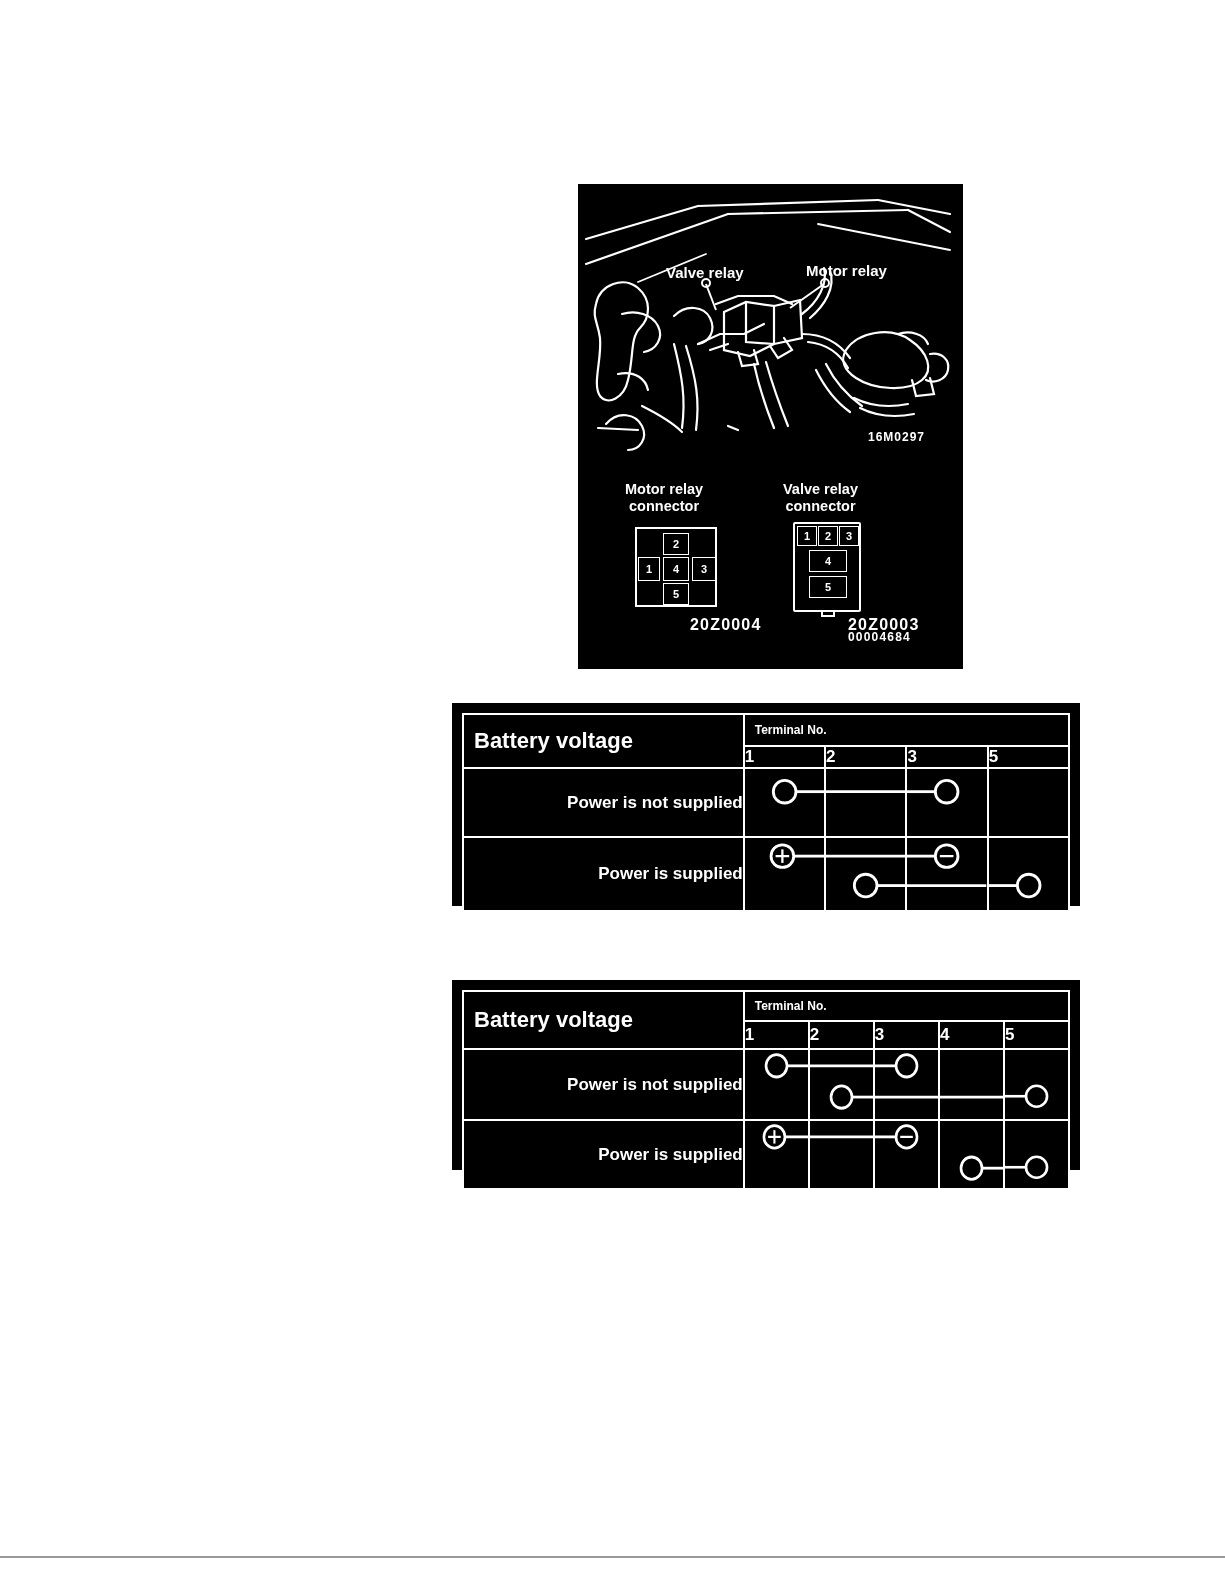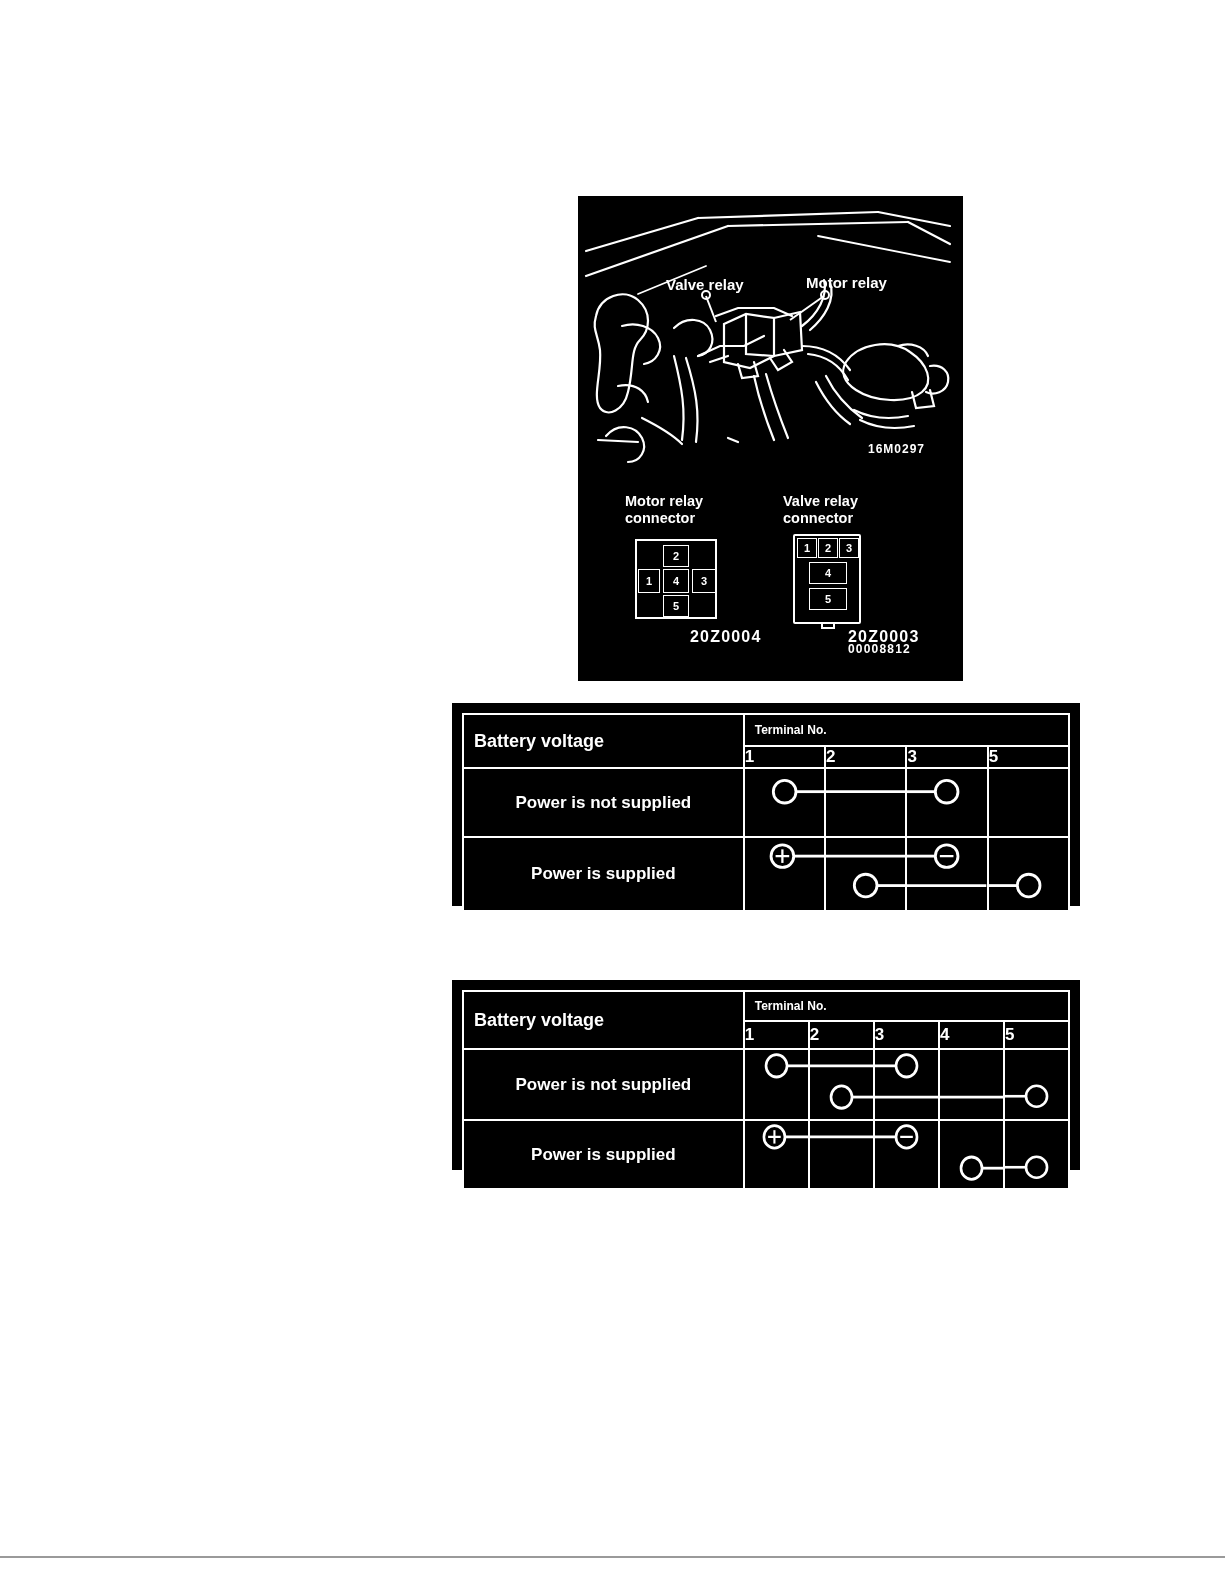"Valve relay" .illus-panel { text-align: none -> center; top: 196px -> 184px }
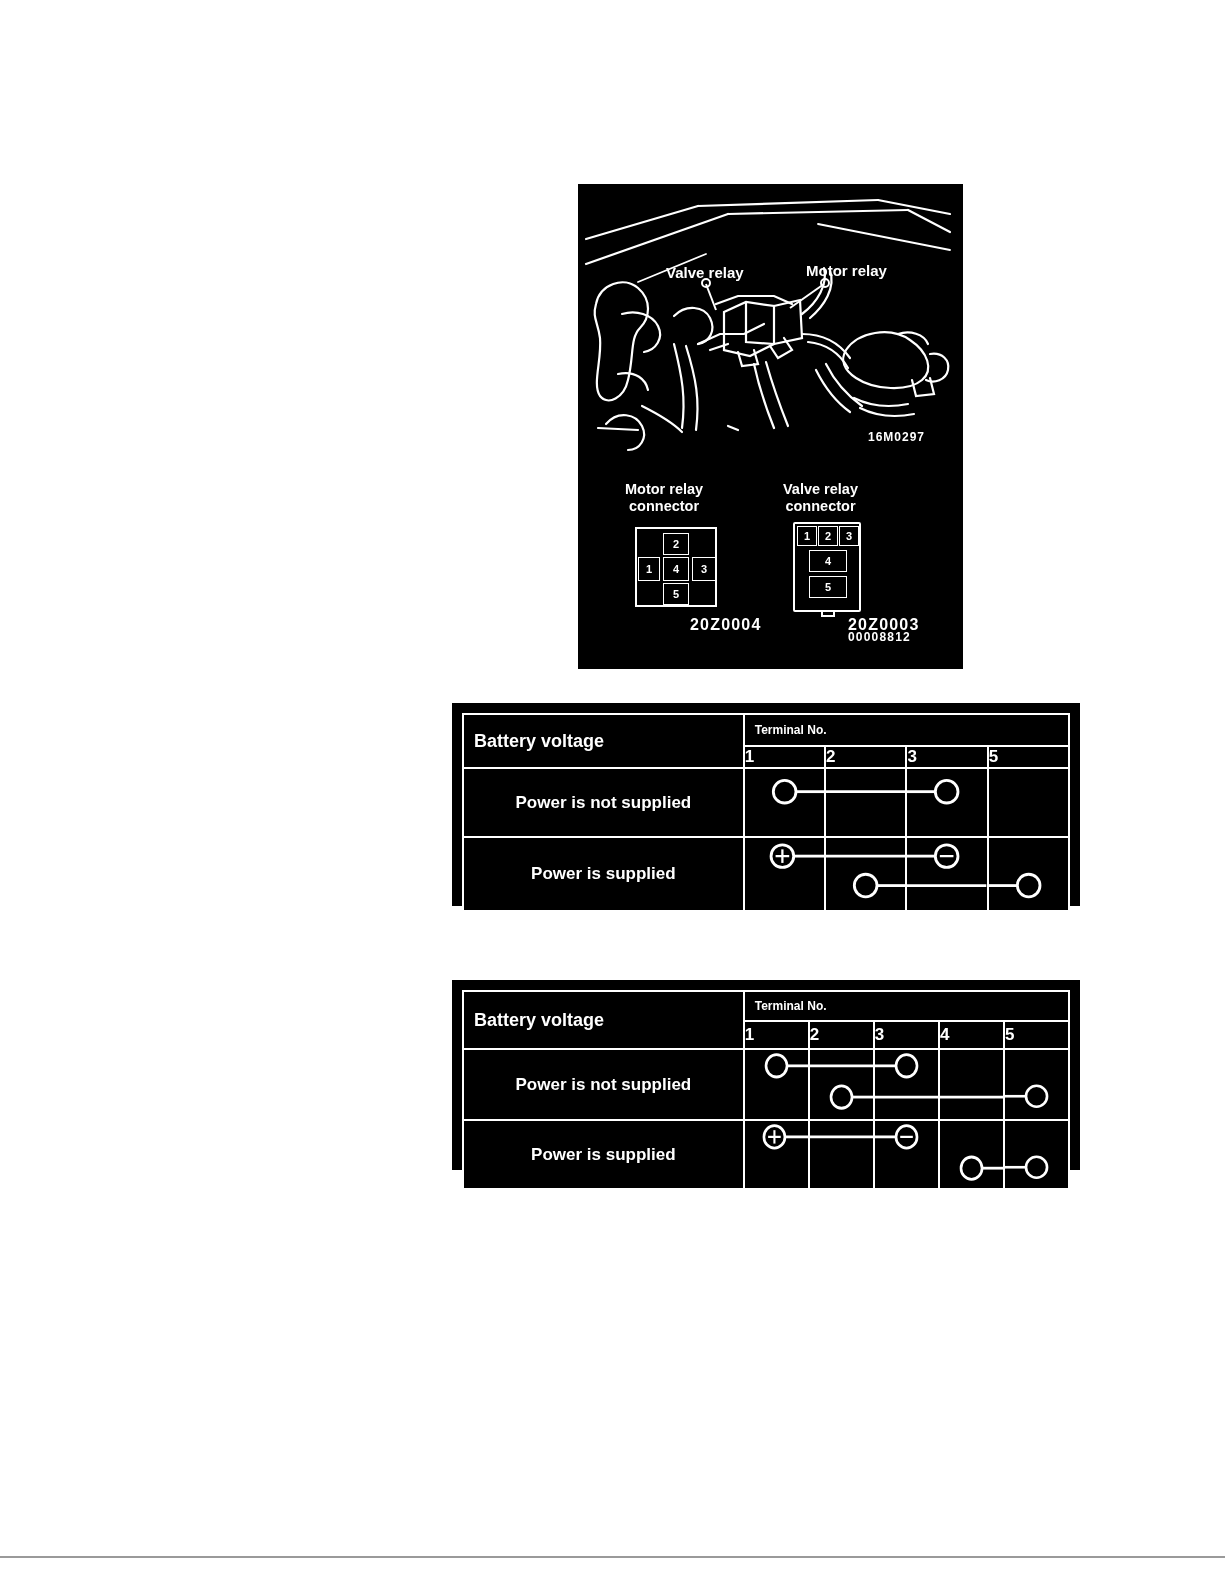"00008812" div.lbl { text: 00008812 -> 00004684 }
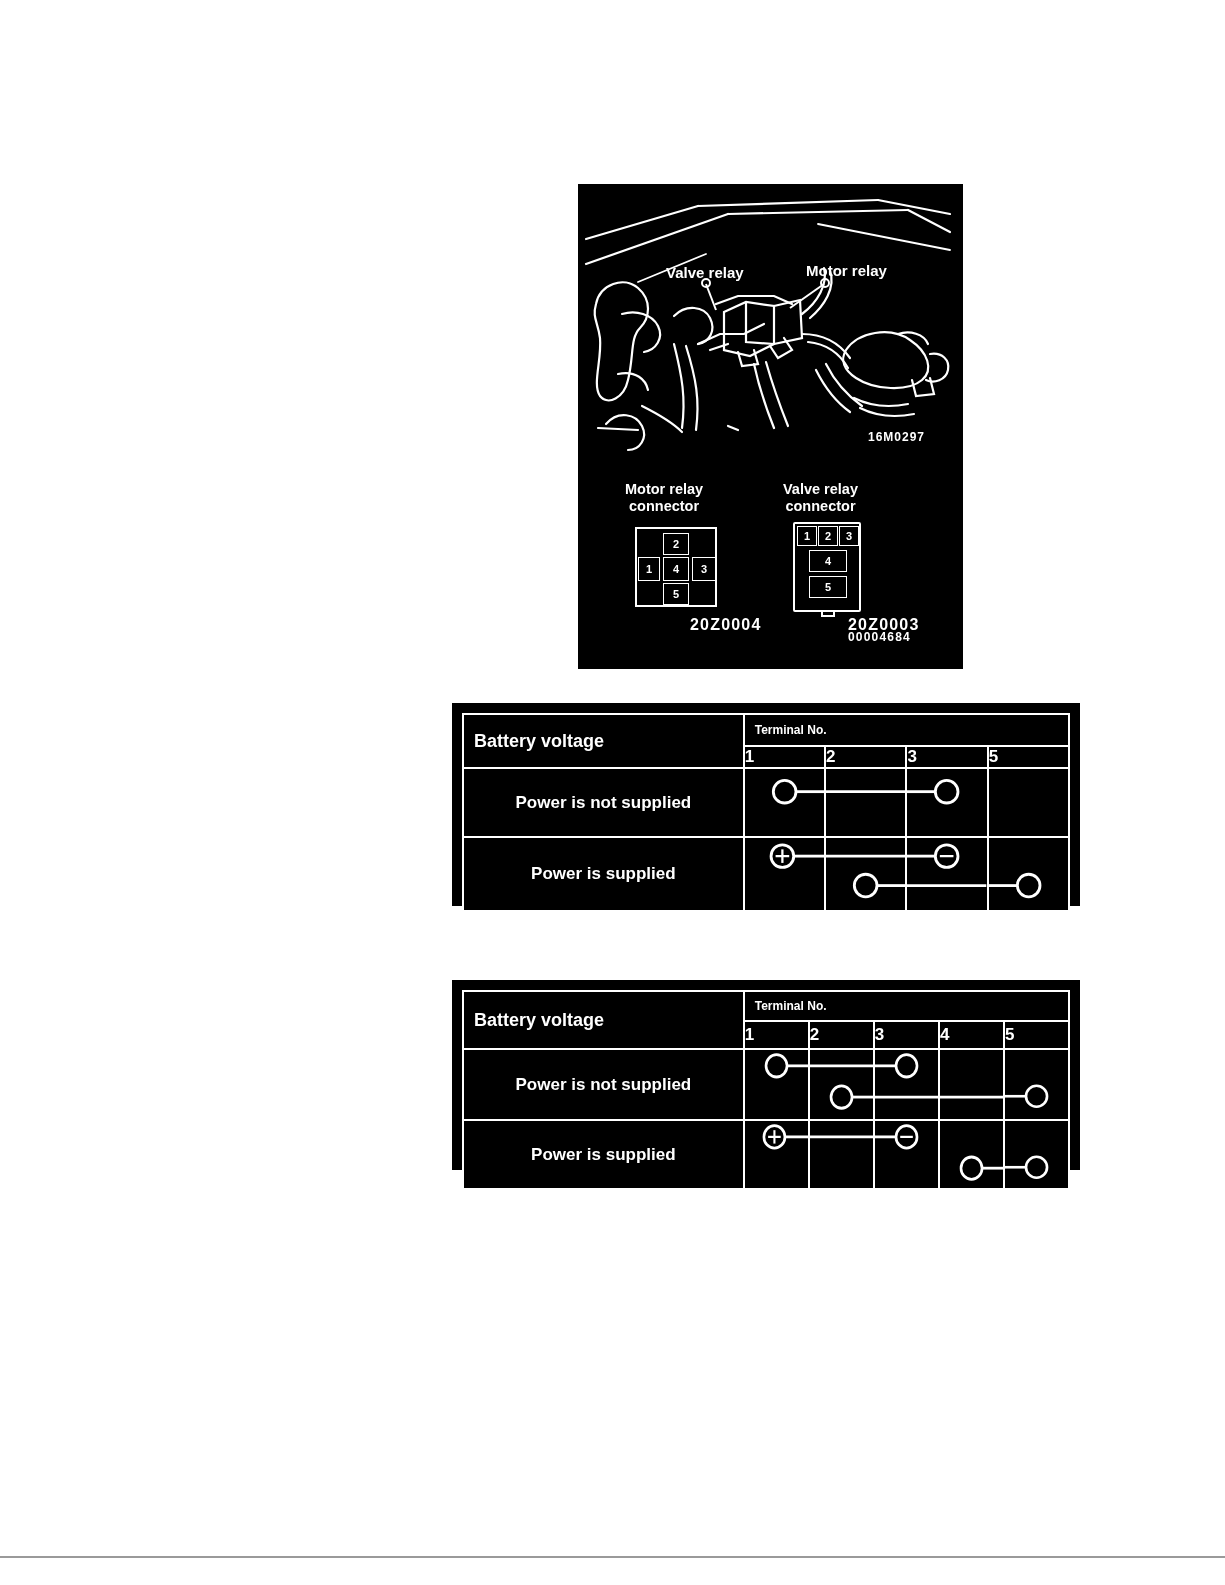"Battery voltage" .cell-text { font-size: 18px -> 22px }
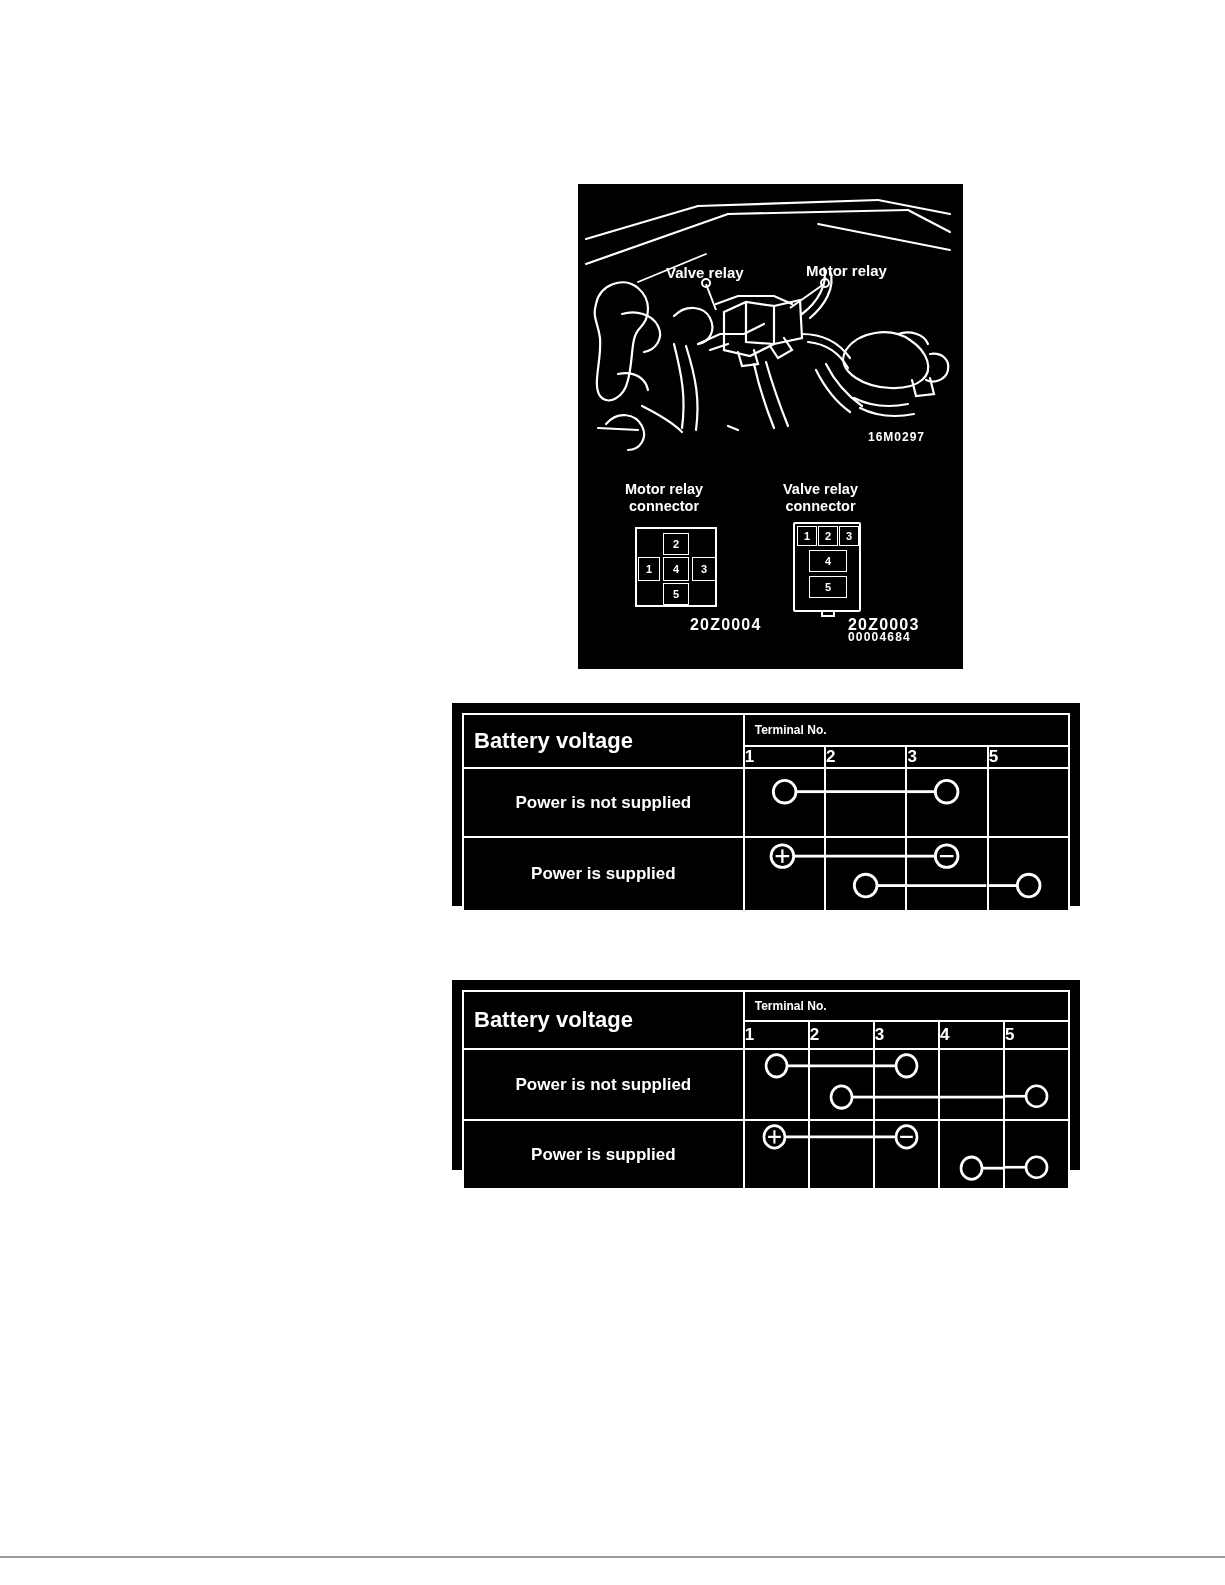"Power is not supplied" .row-label { text-align: center -> right }
